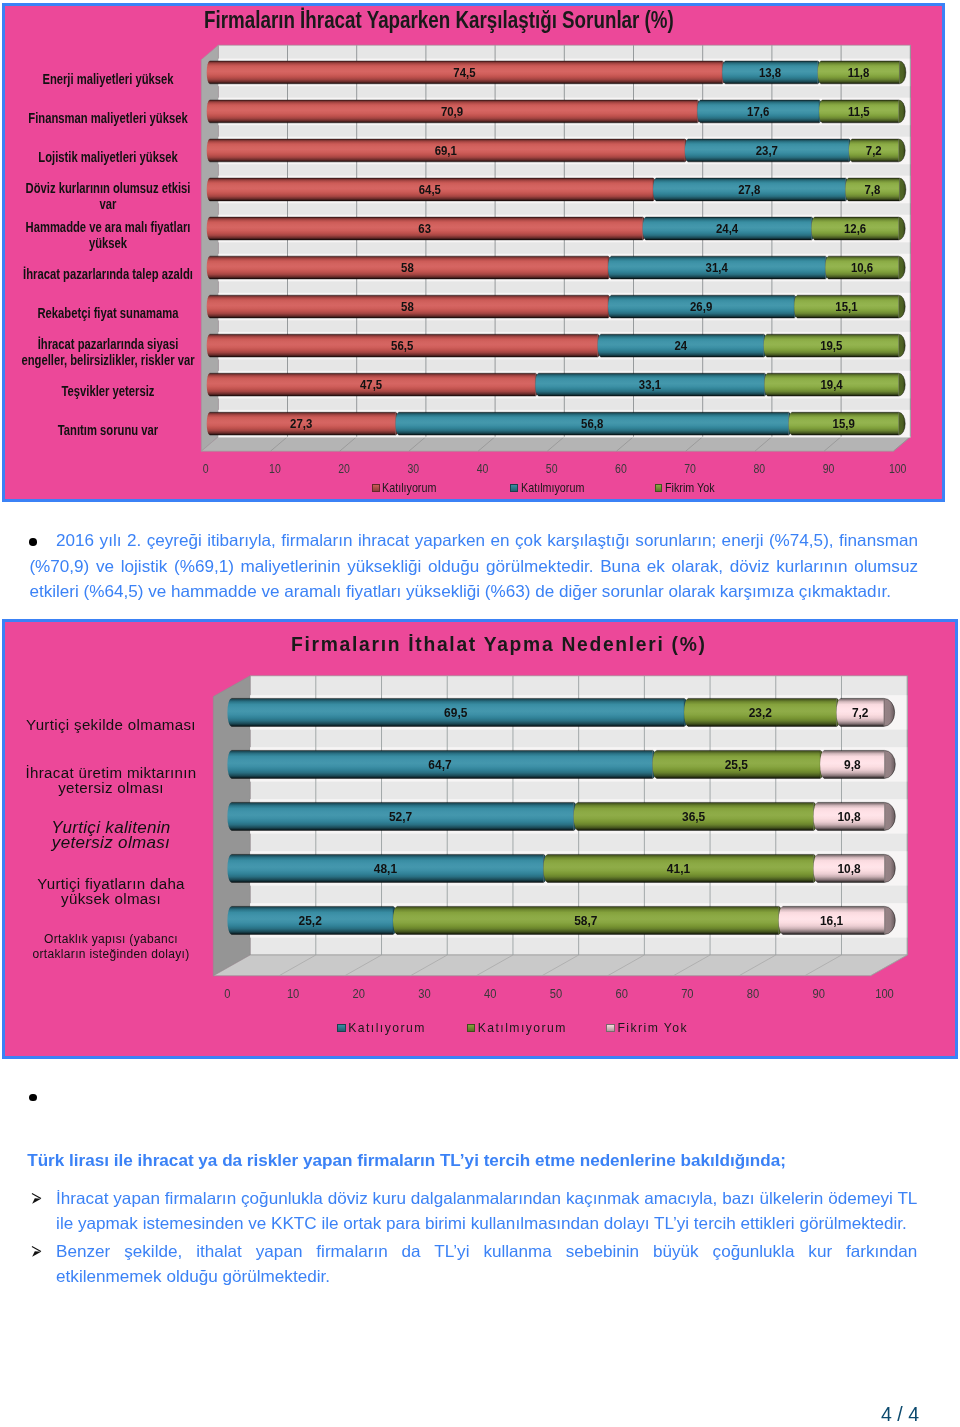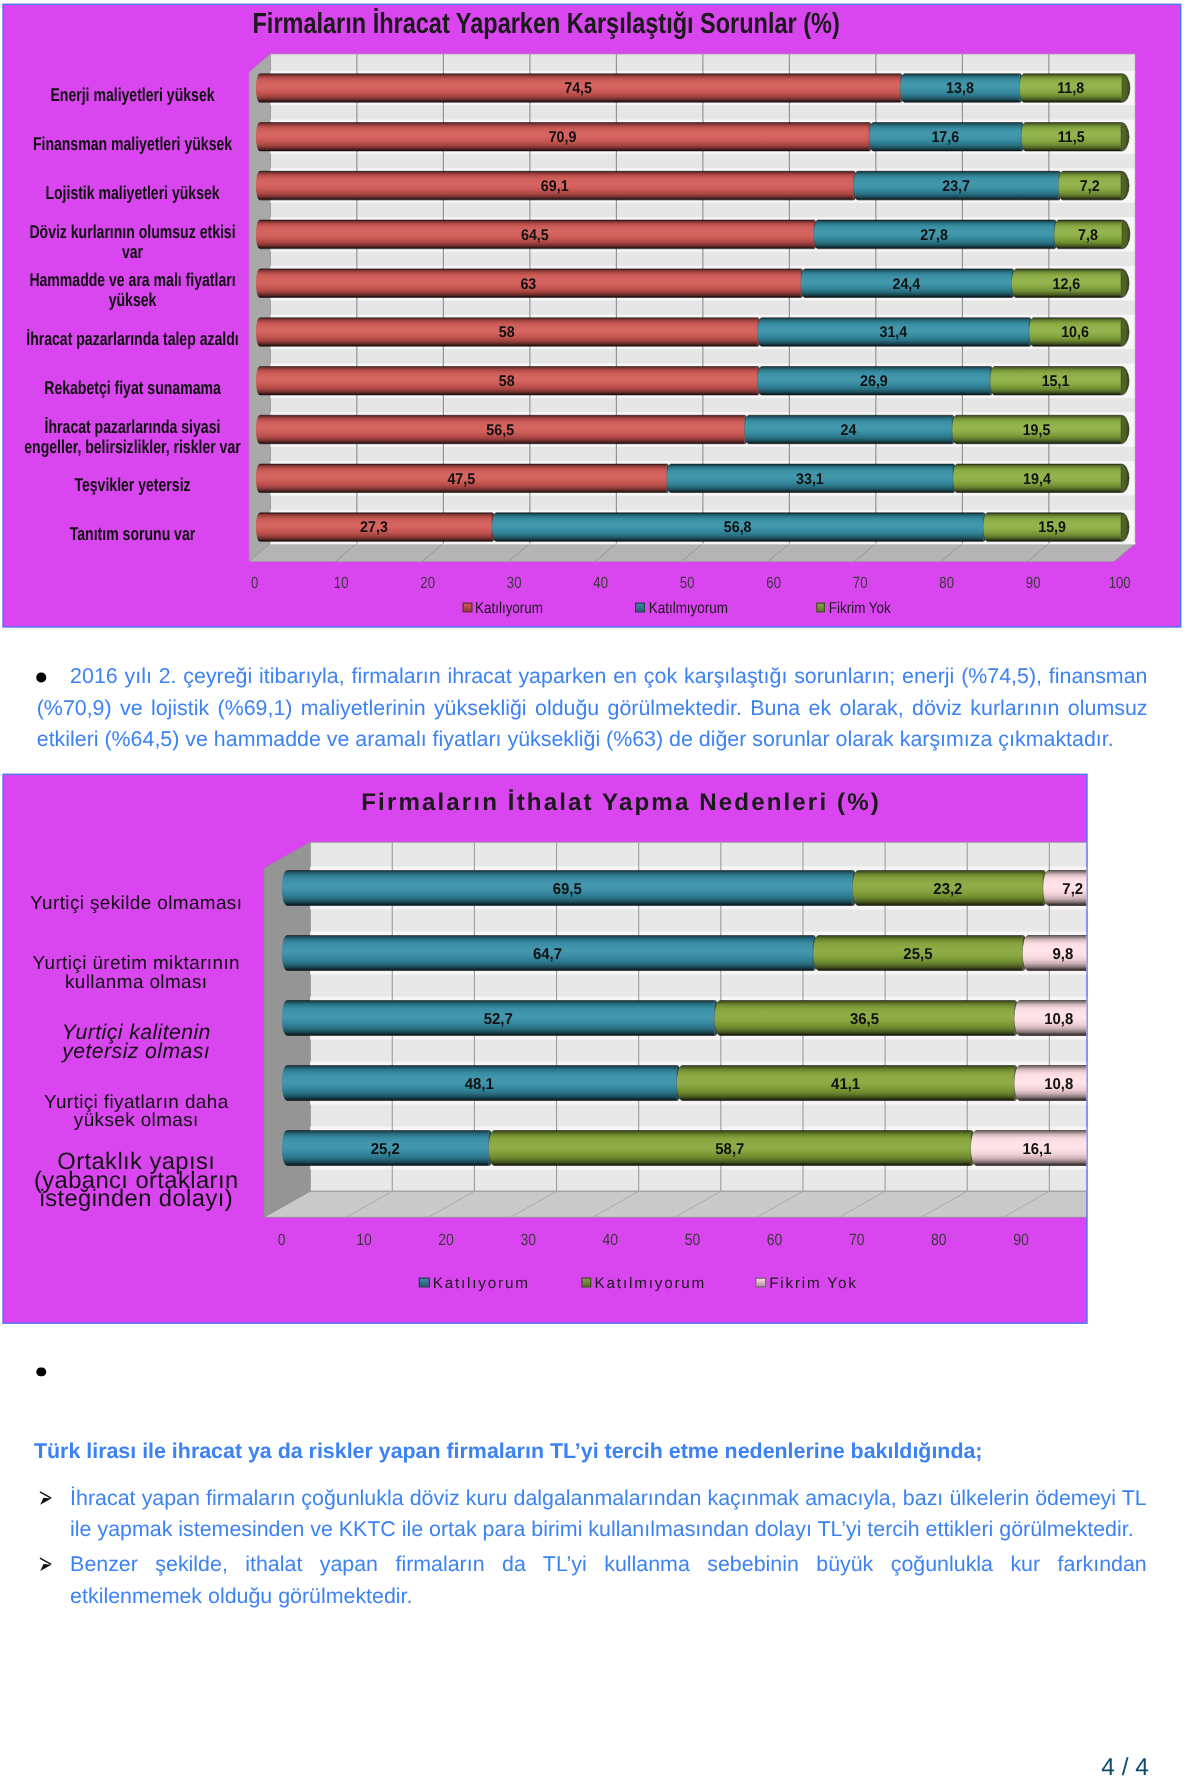"Firmaların İhracat Yaparken Karşılaştığı" .chartbox { background: #d946ef -> #ec4899; border: 1px solid #3b82f6 -> 3px solid #3b82f6 }
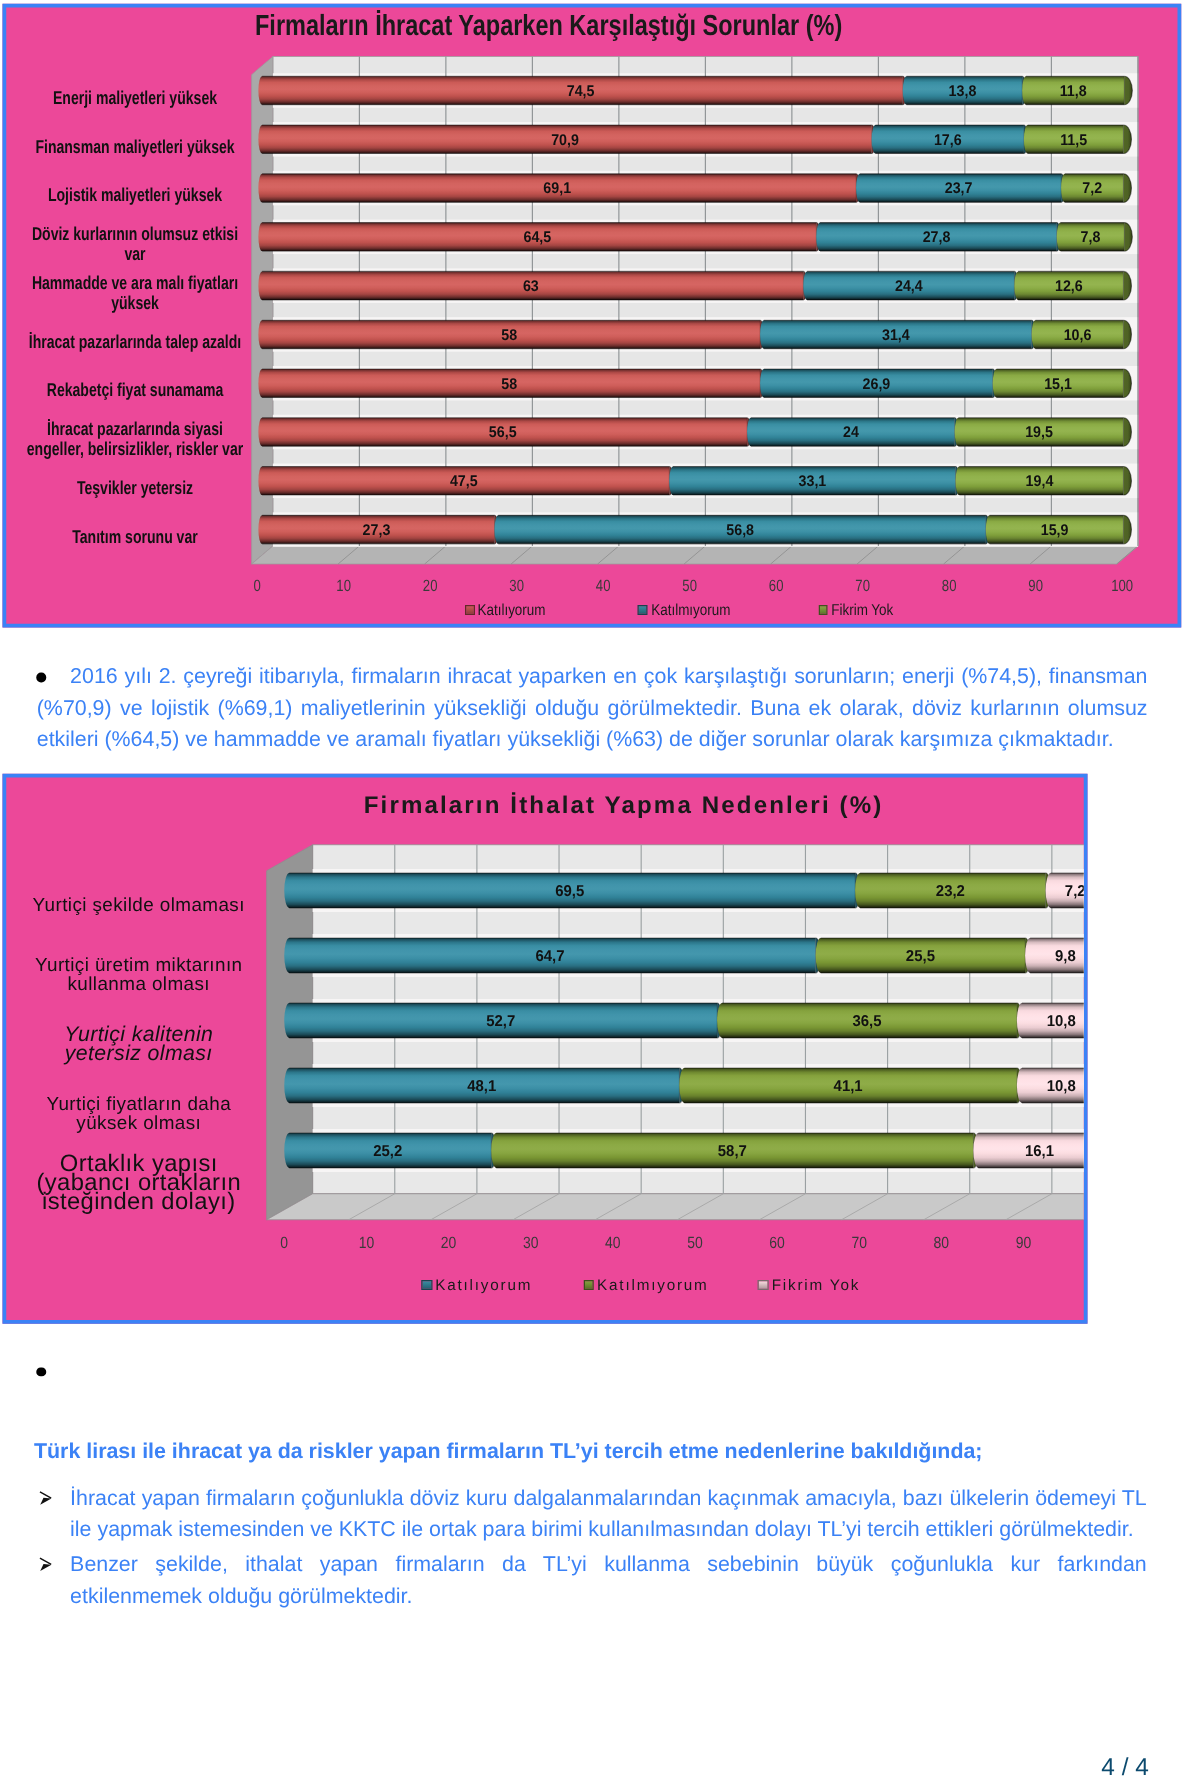"Firmaların İthalat Yapma Nedenleri (%)" #chart2 { width: 868px -> 956px }
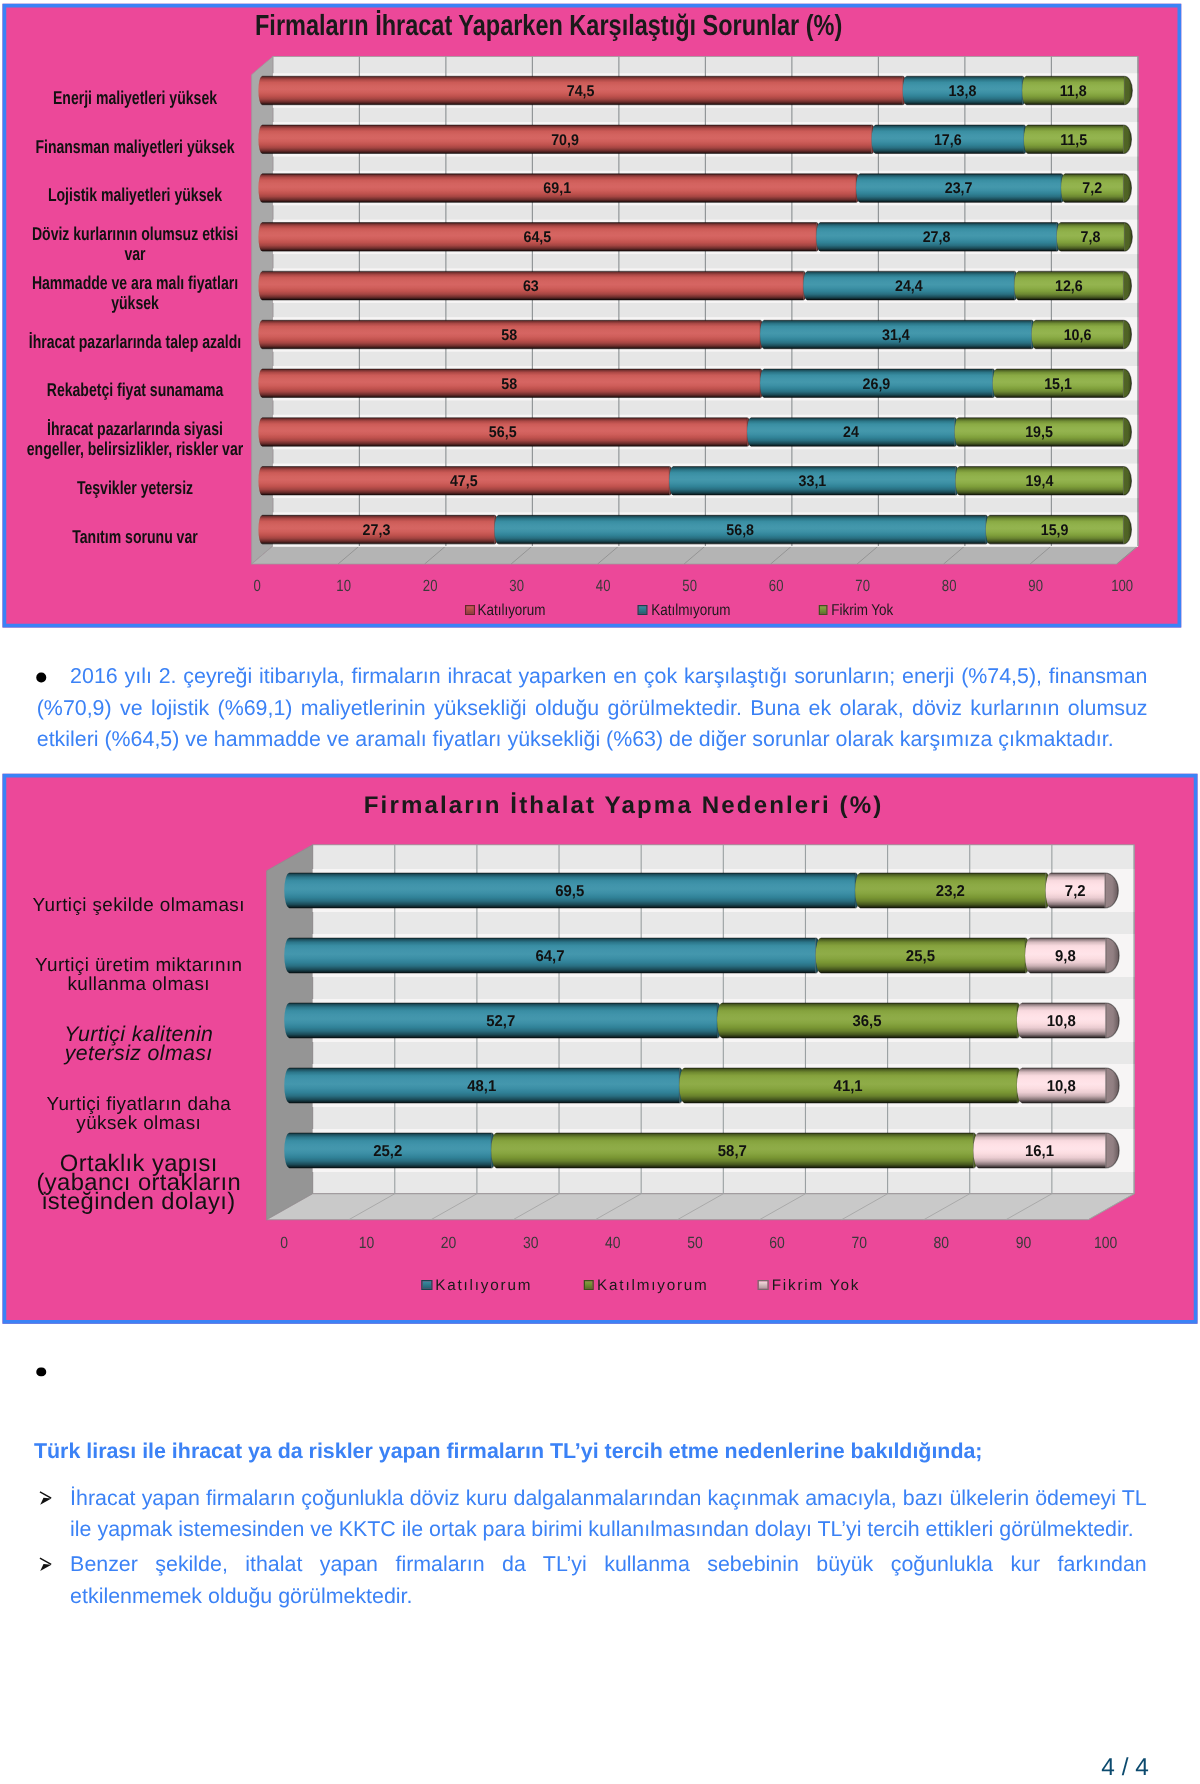"Yurtiçi üretim miktarının kullanma" span { text: Yurtiçi üretim miktarının kullanma -> İhracat üretim miktarının yetersiz }
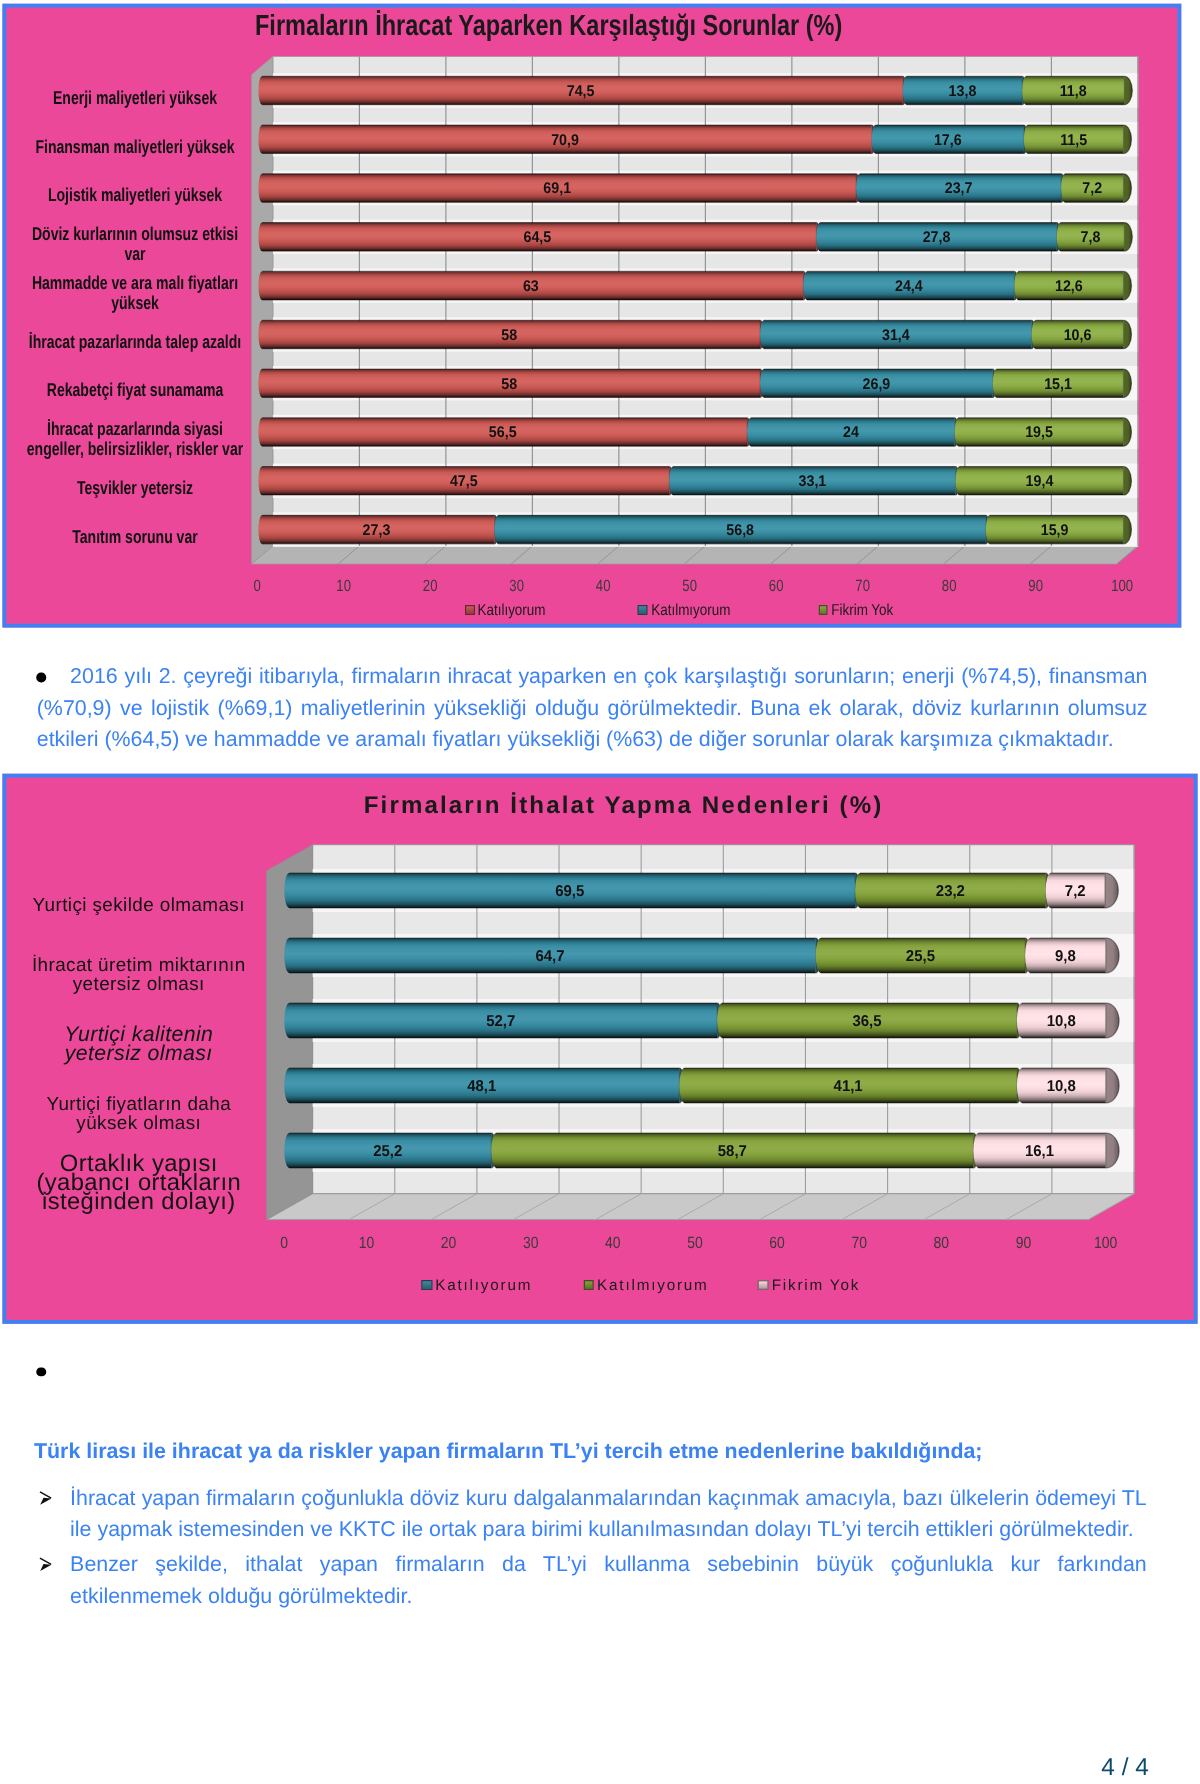"Ortaklık yapısı (yabancı ortakların" div.catlabel { font-size: 19px -> 12px }
